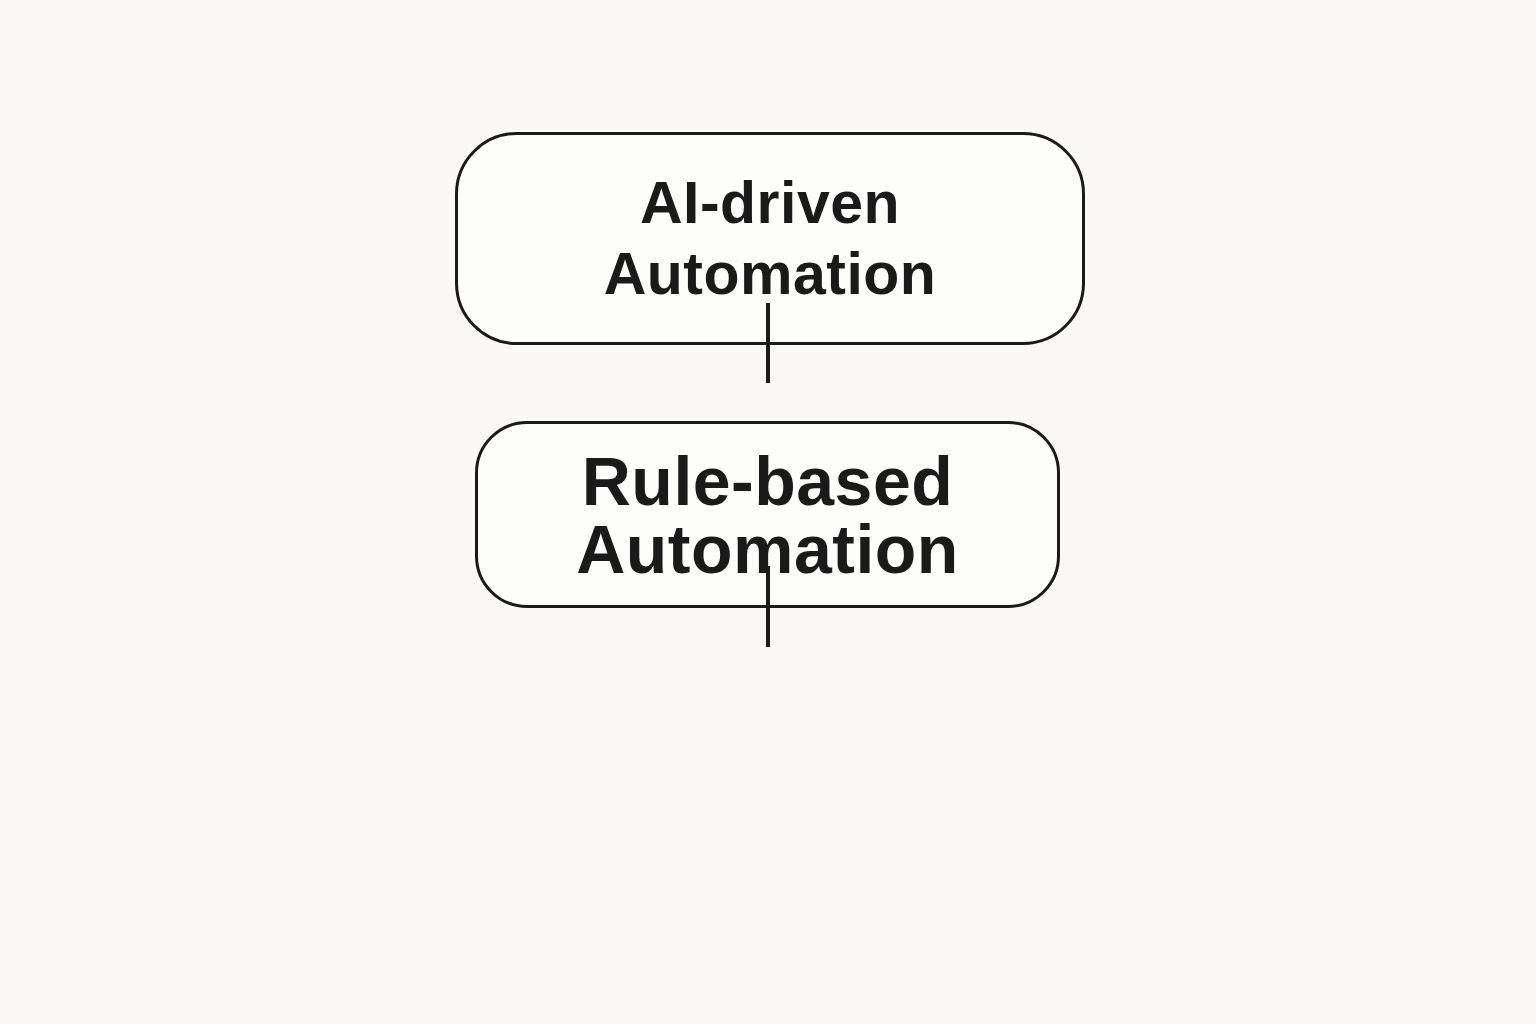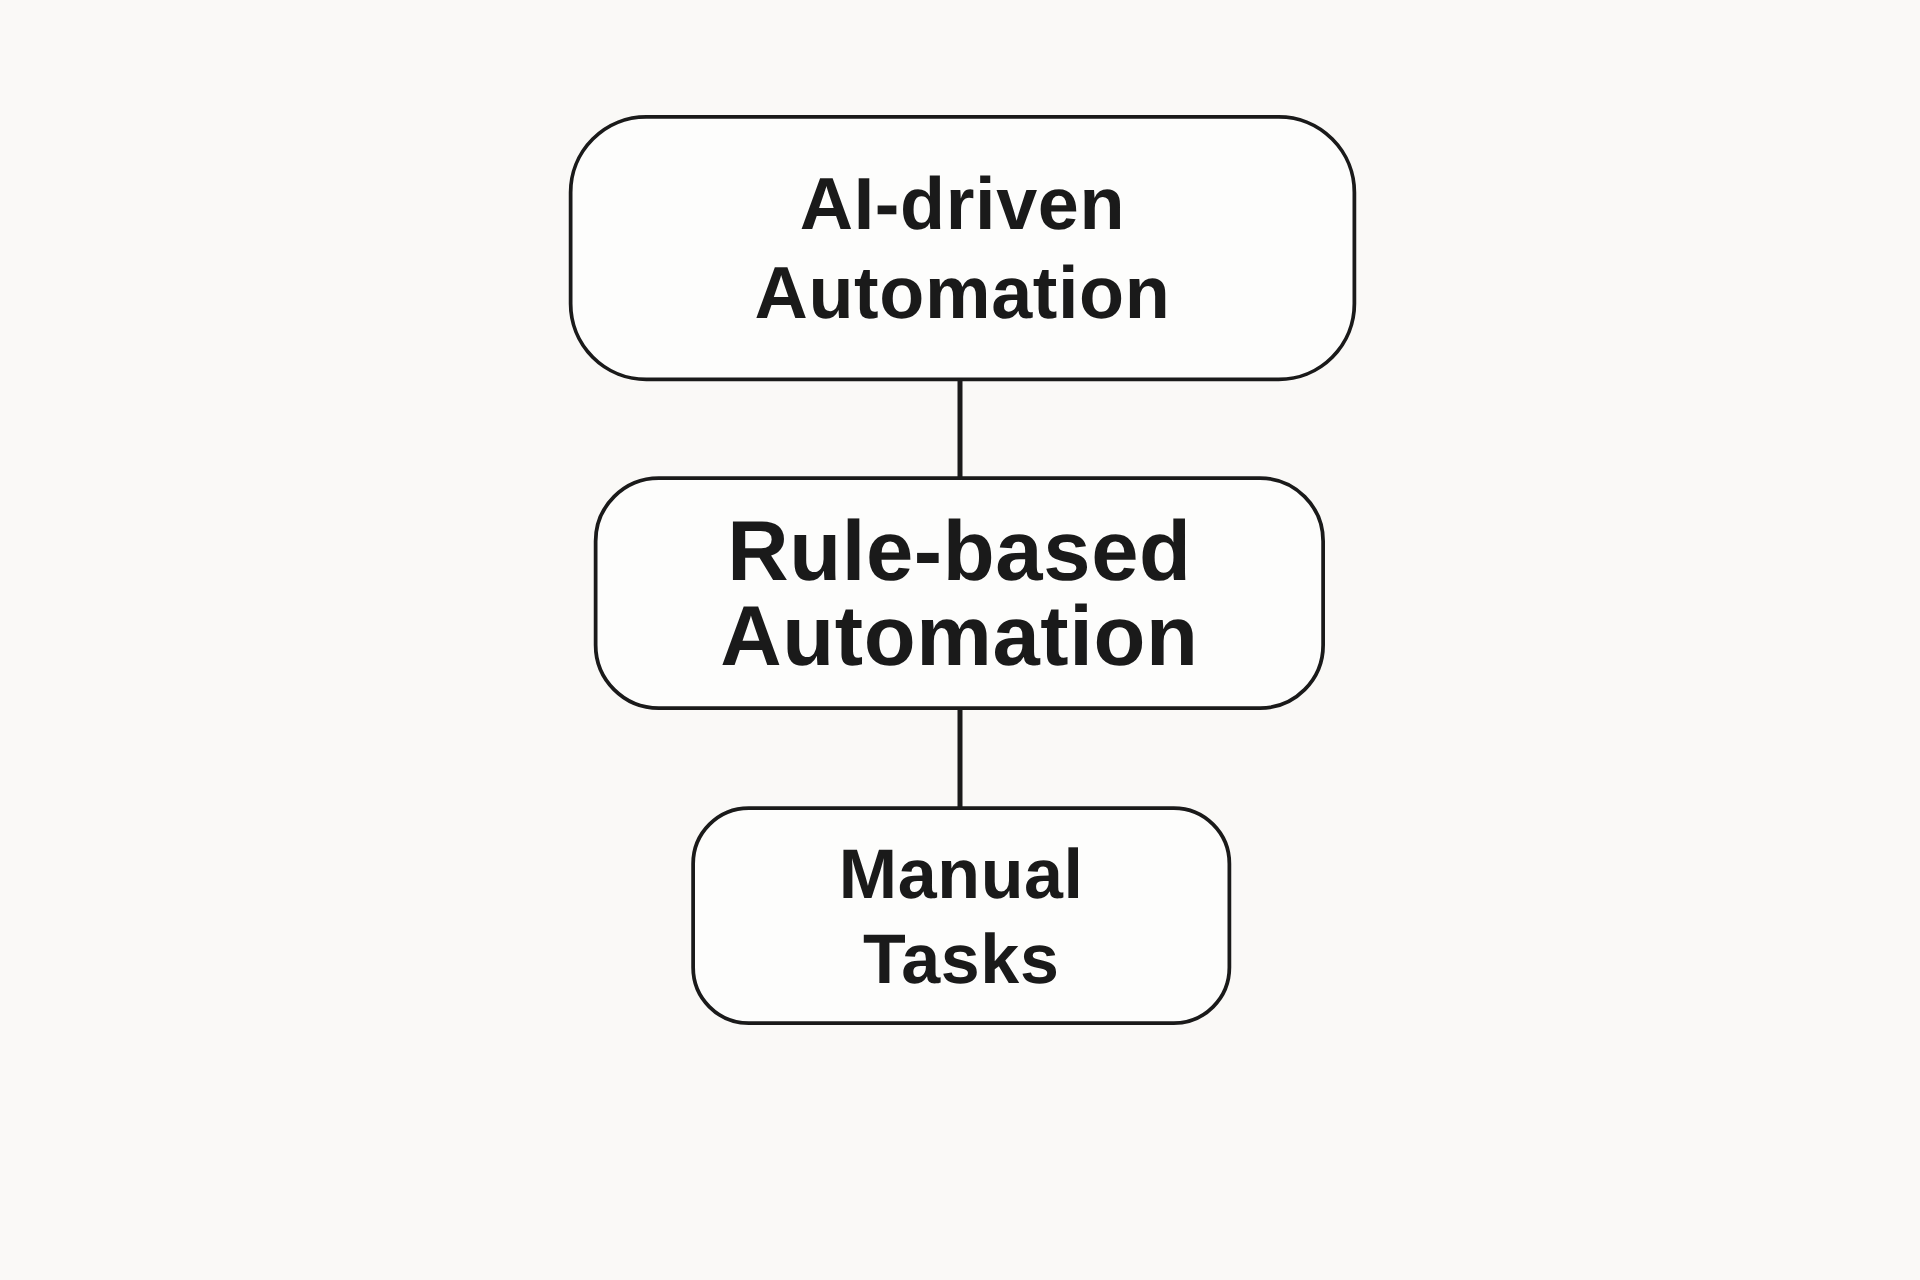"AI-driven" .node { margin-top: none -> 40px }
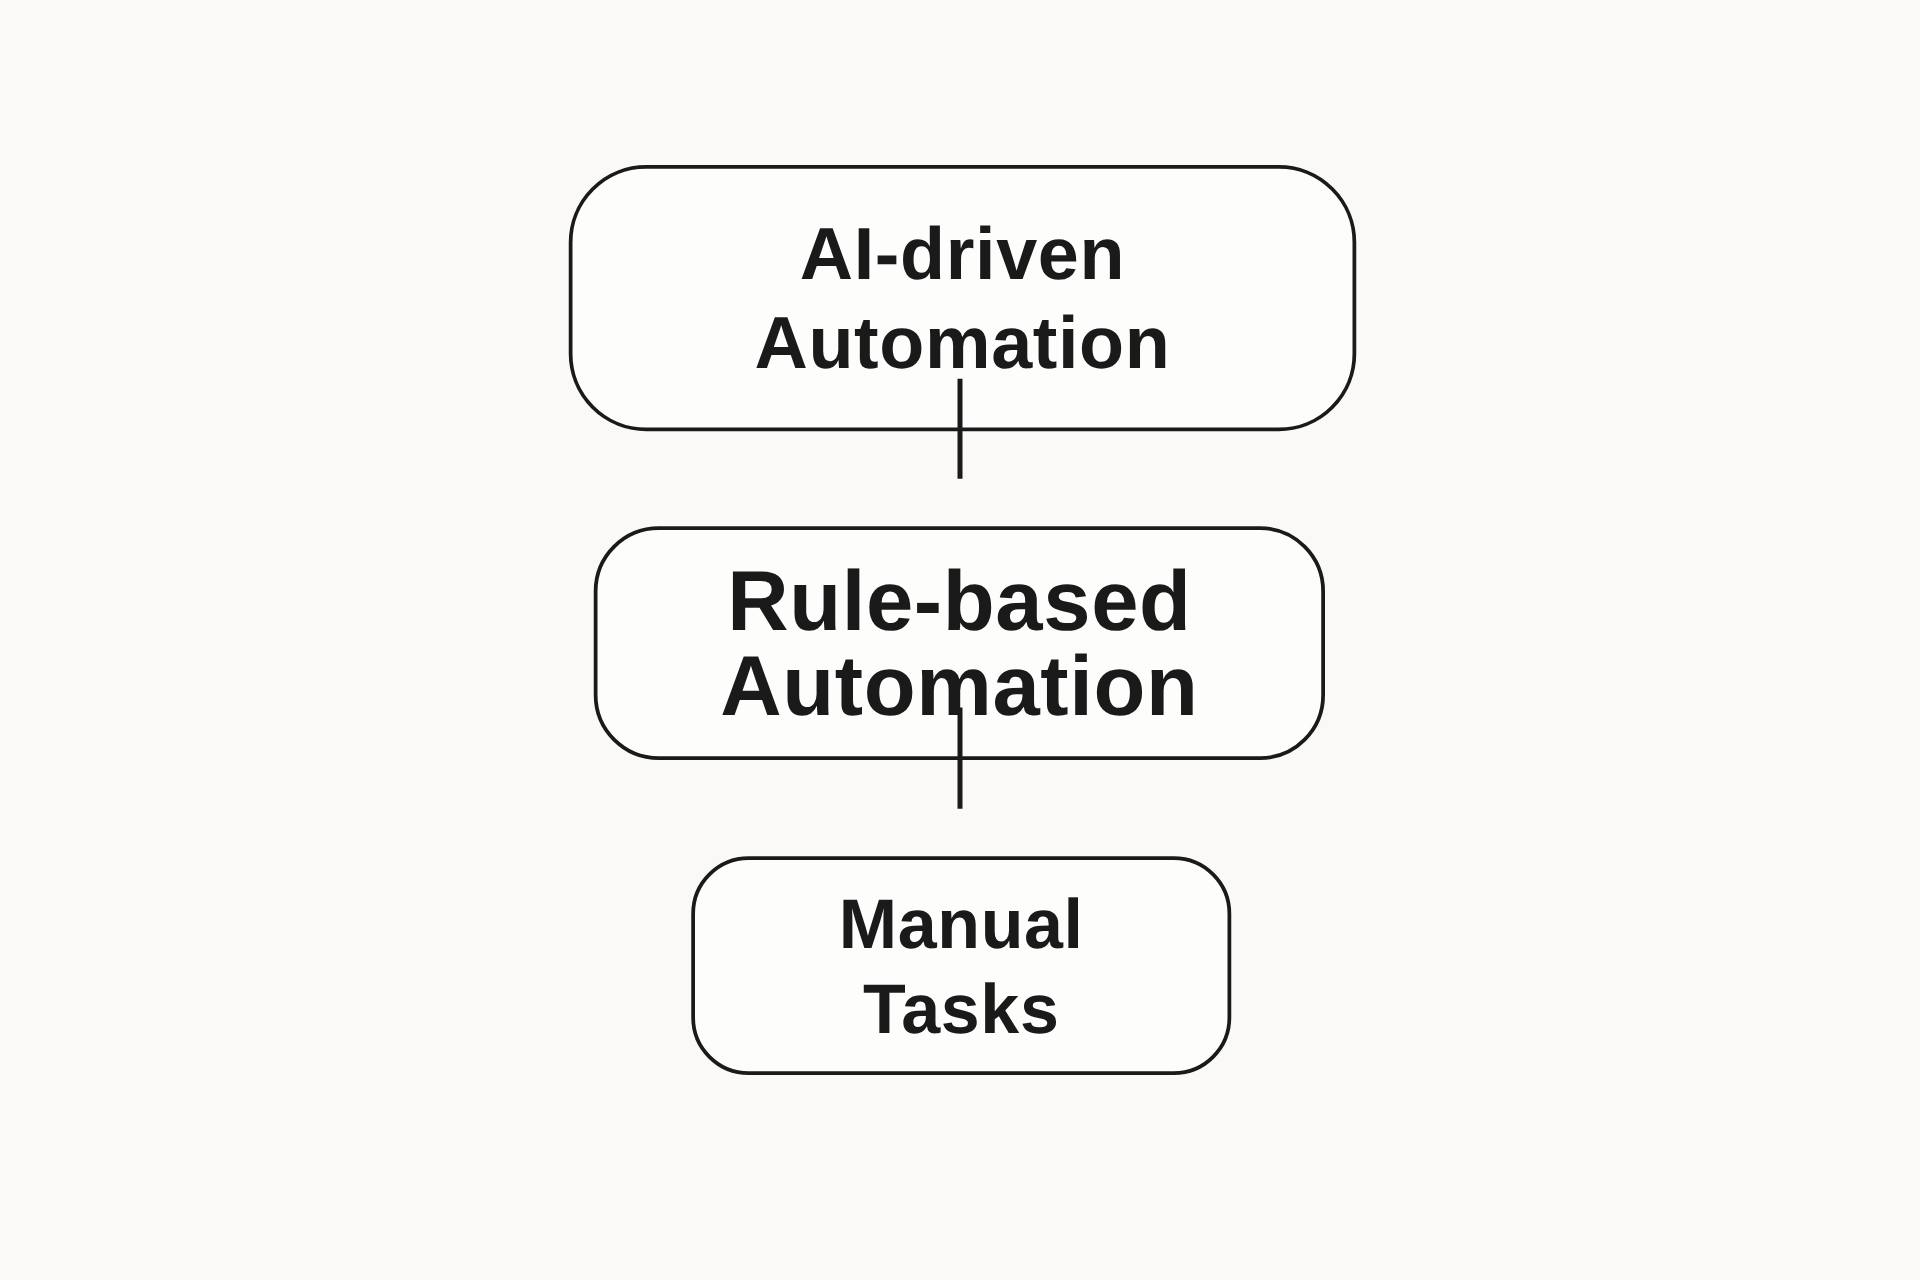"Manual" div.node { html: <div> <span>Manual Tasks</span> </div> -> none }
